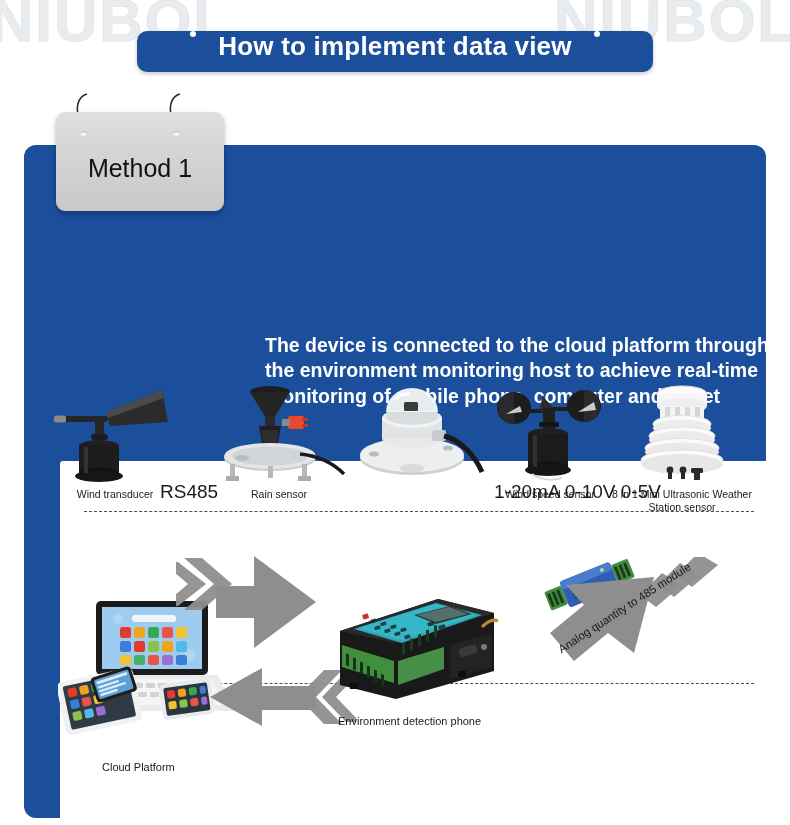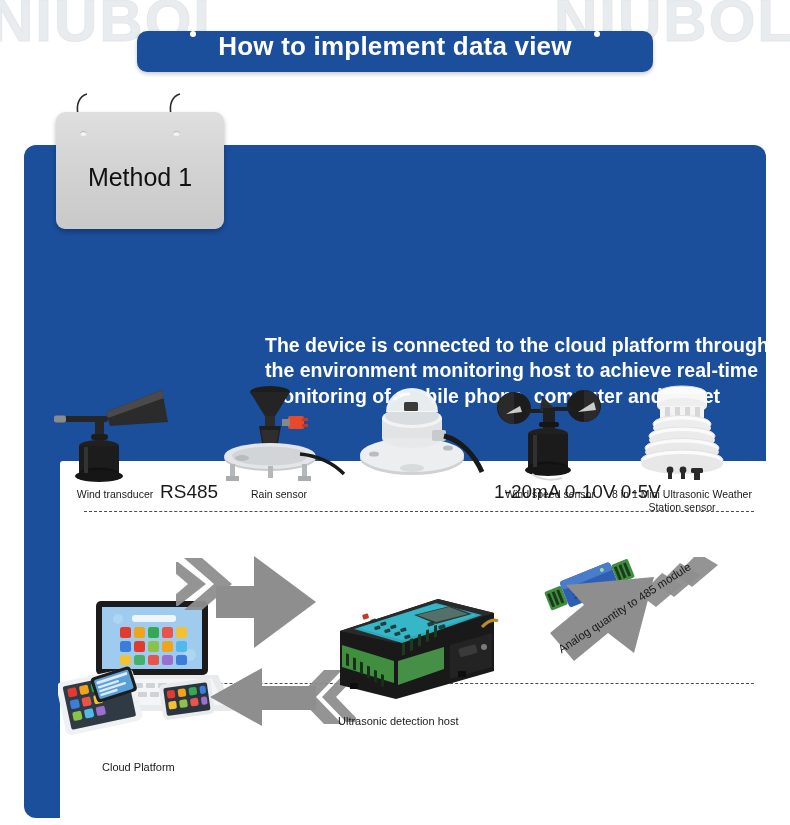"Method 1" .method-tag { height: 117px -> 99px }
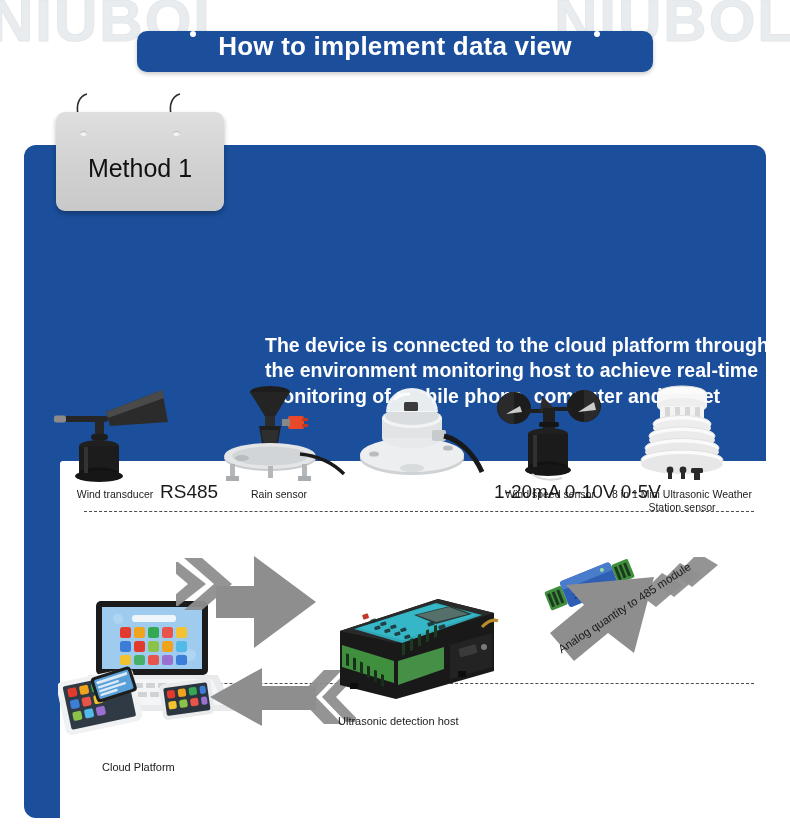"Ultrasonic detection host" div.diag-cap { text: Ultrasonic detection host -> Environment detection phone }
